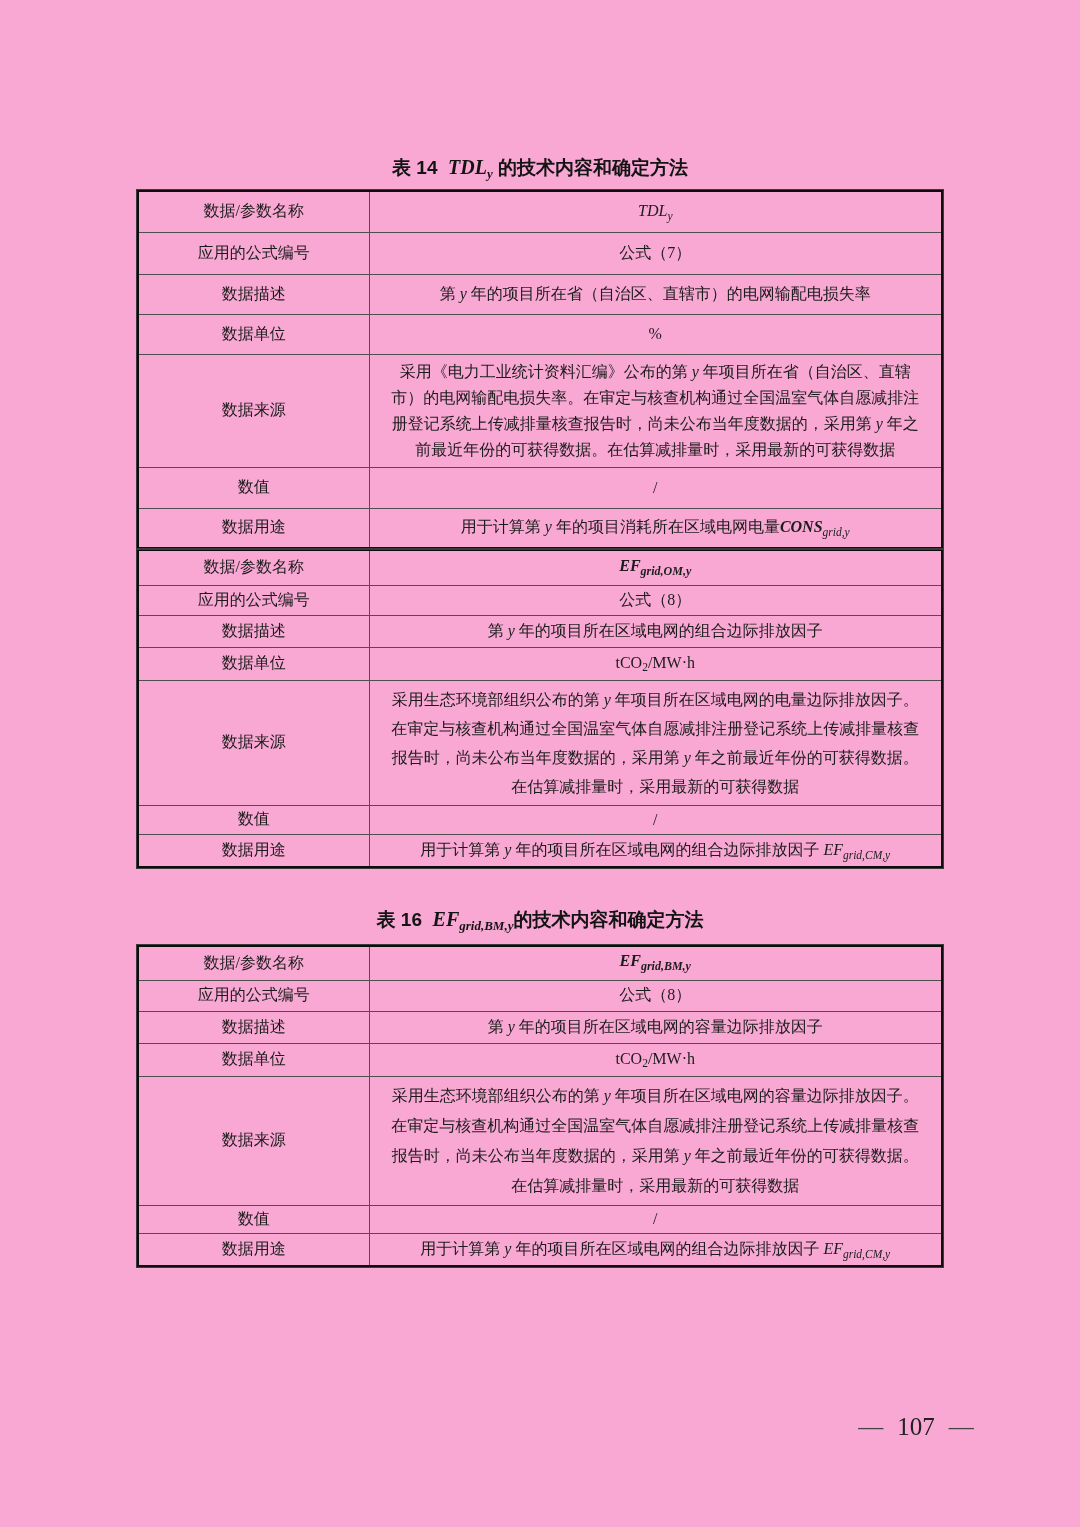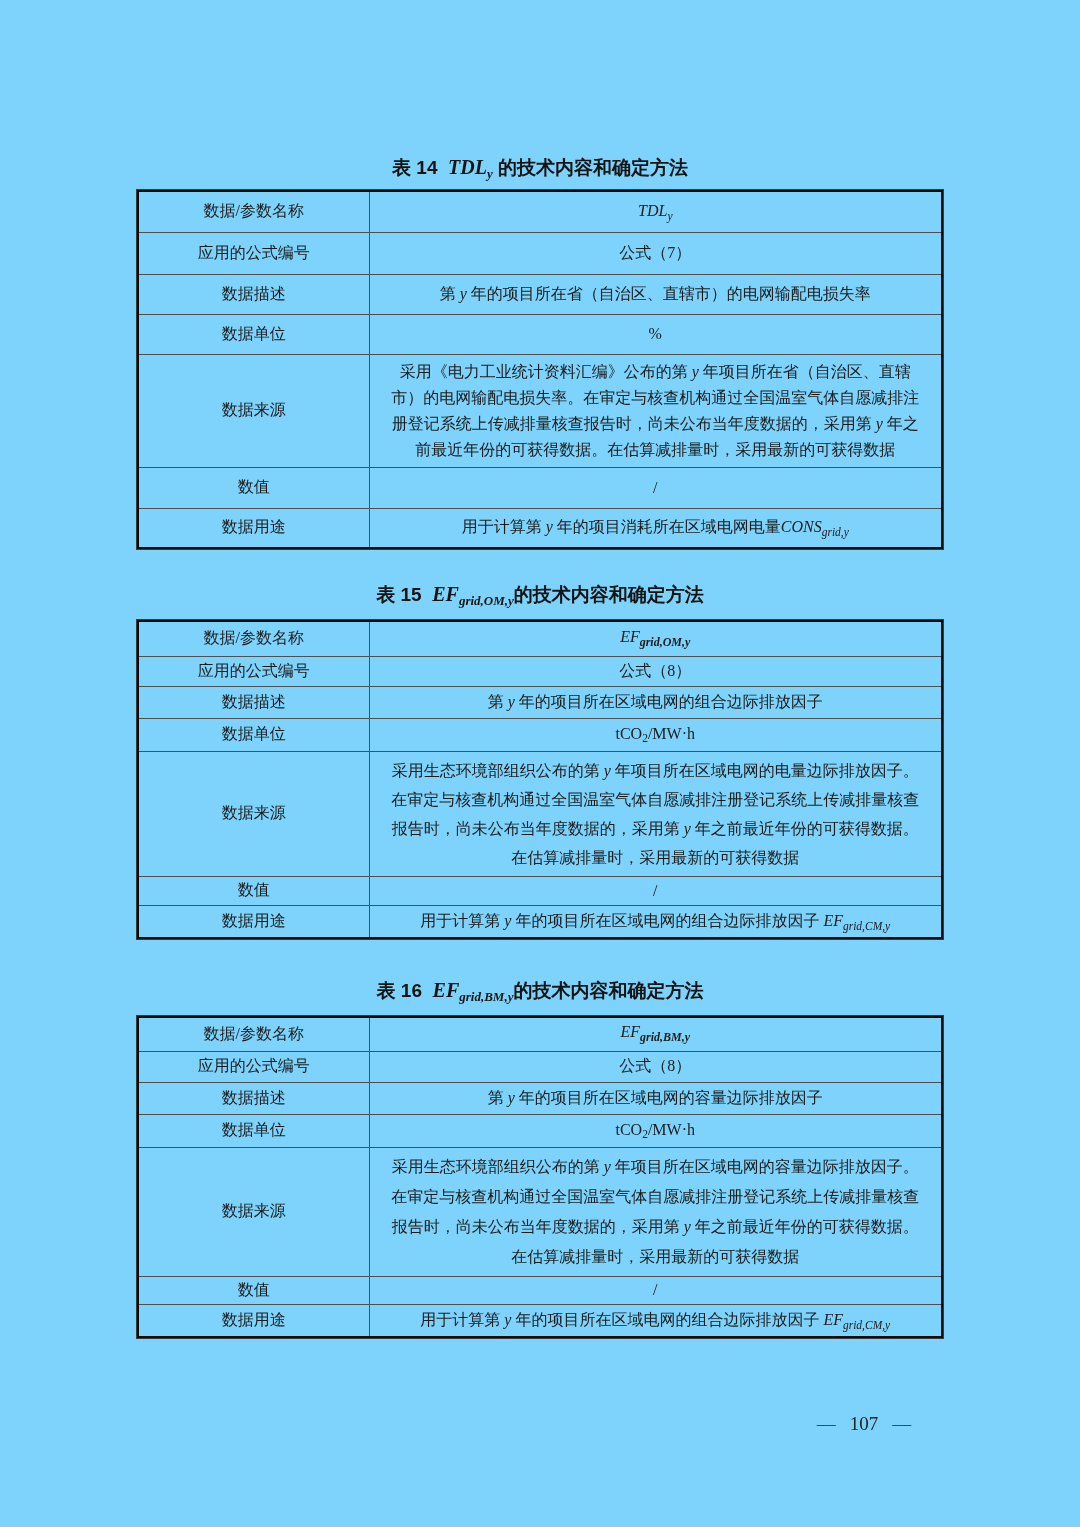"表 14 TDLy 的技术内容和确定方法" .page { background: #7dd3fc -> #f9a8d4 }
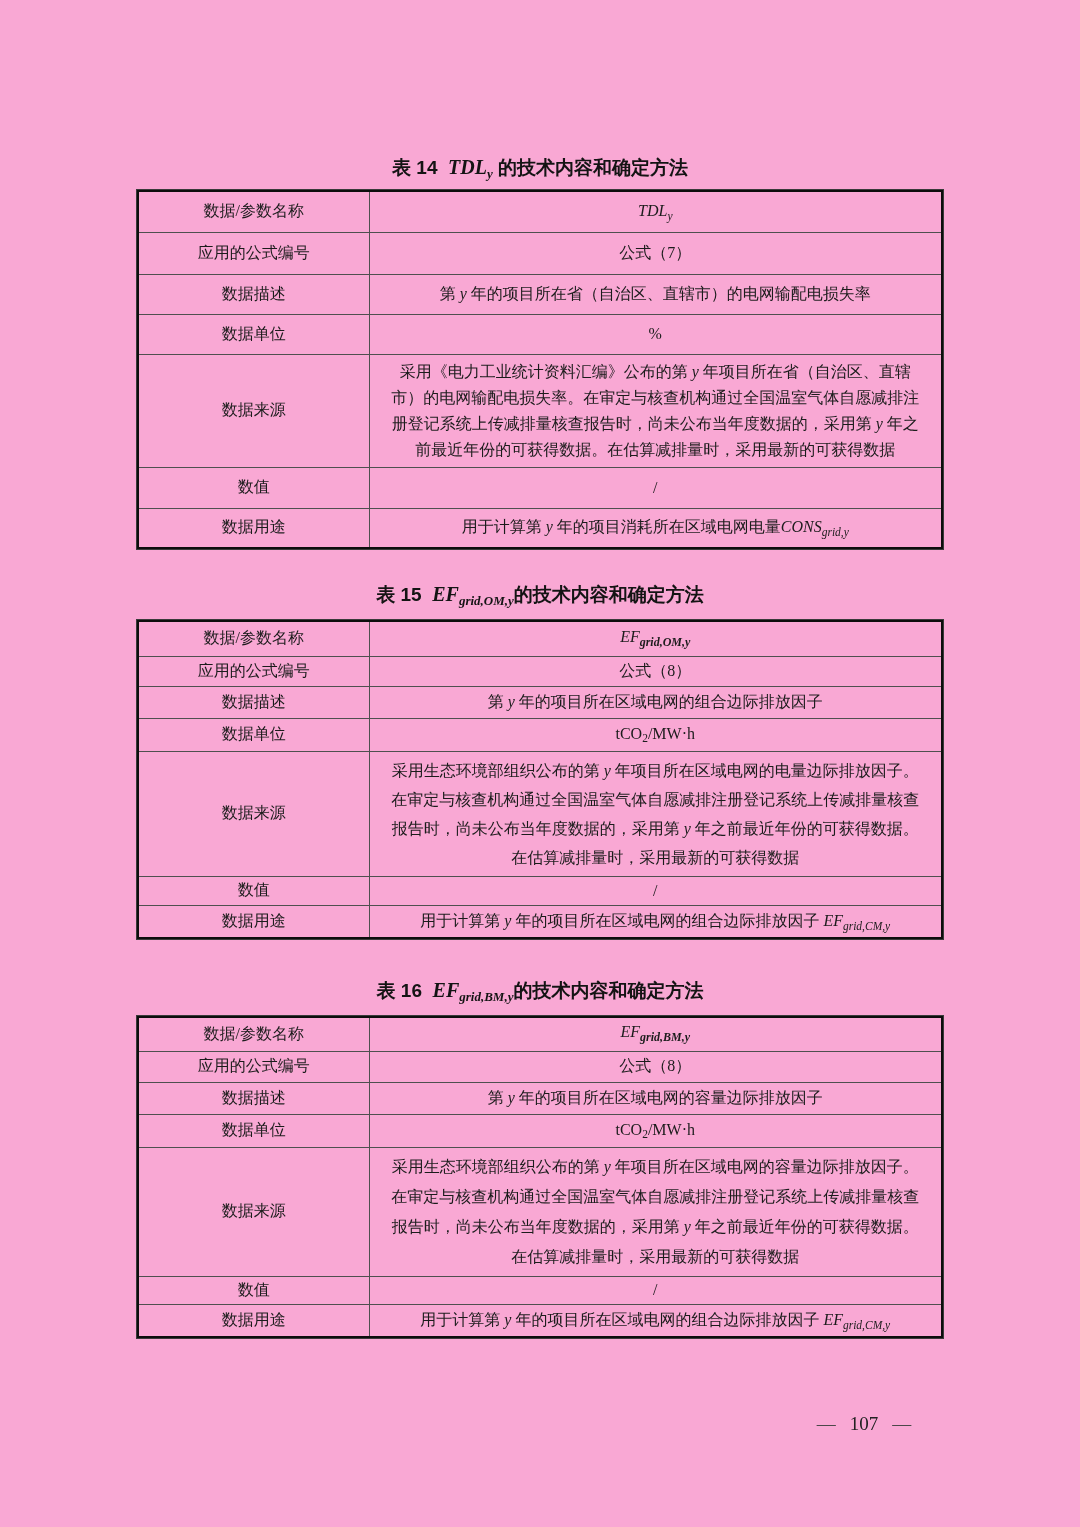"CONS" .seg-bi { font-weight: normal -> bold }
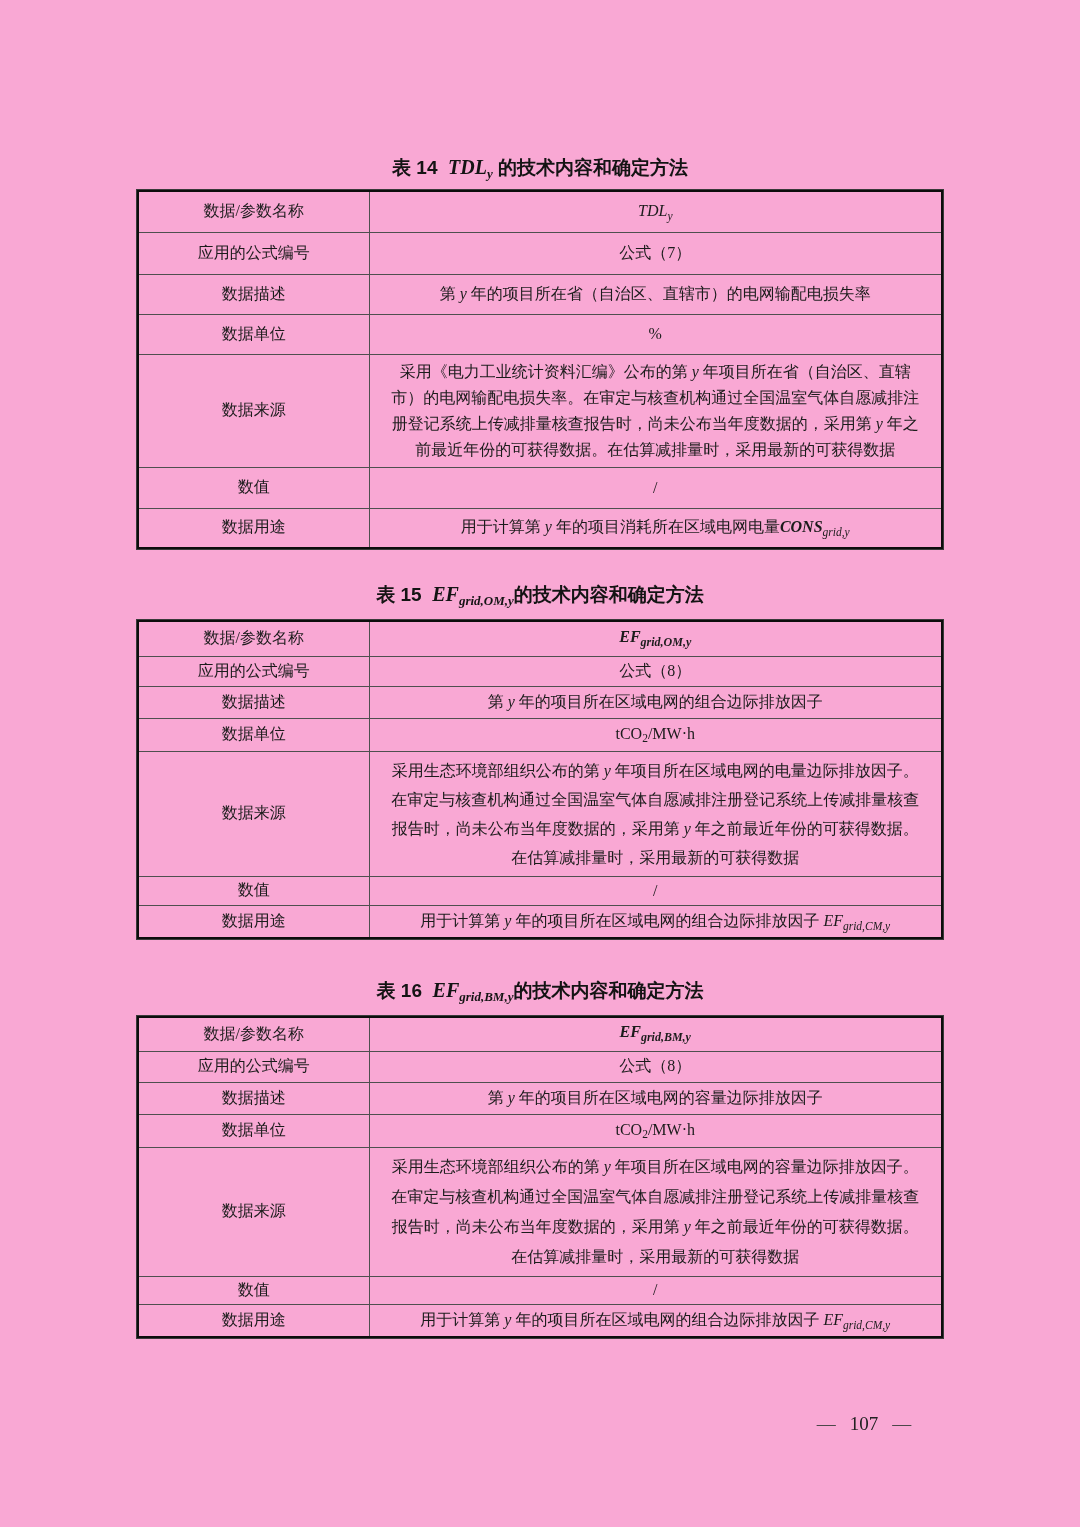"表 15 EFgrid,OM,y的技术内容和确定方法" div.tbl-title { html: <div><span>表 15 </span><span>EF</span><span>grid,OM,y</span><span>的技术内容和确定方法</span></div> -> none }
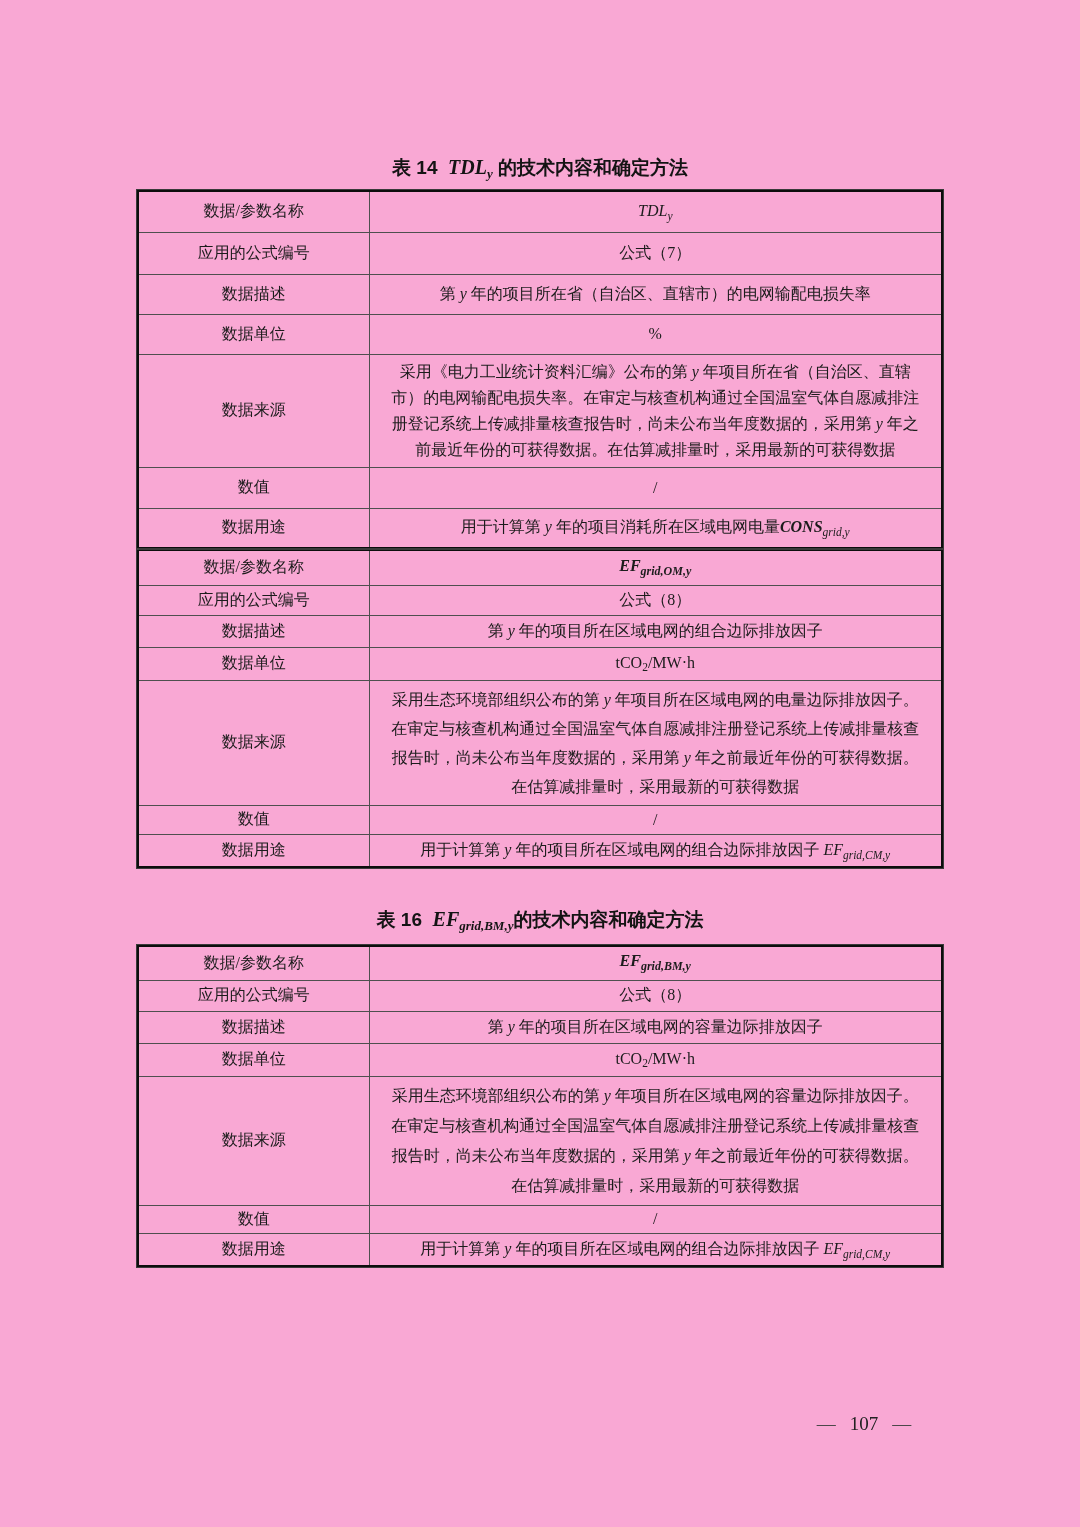"— 107 —" .page-number { font-size: 19px -> 25px; left: 784px -> 836px }
